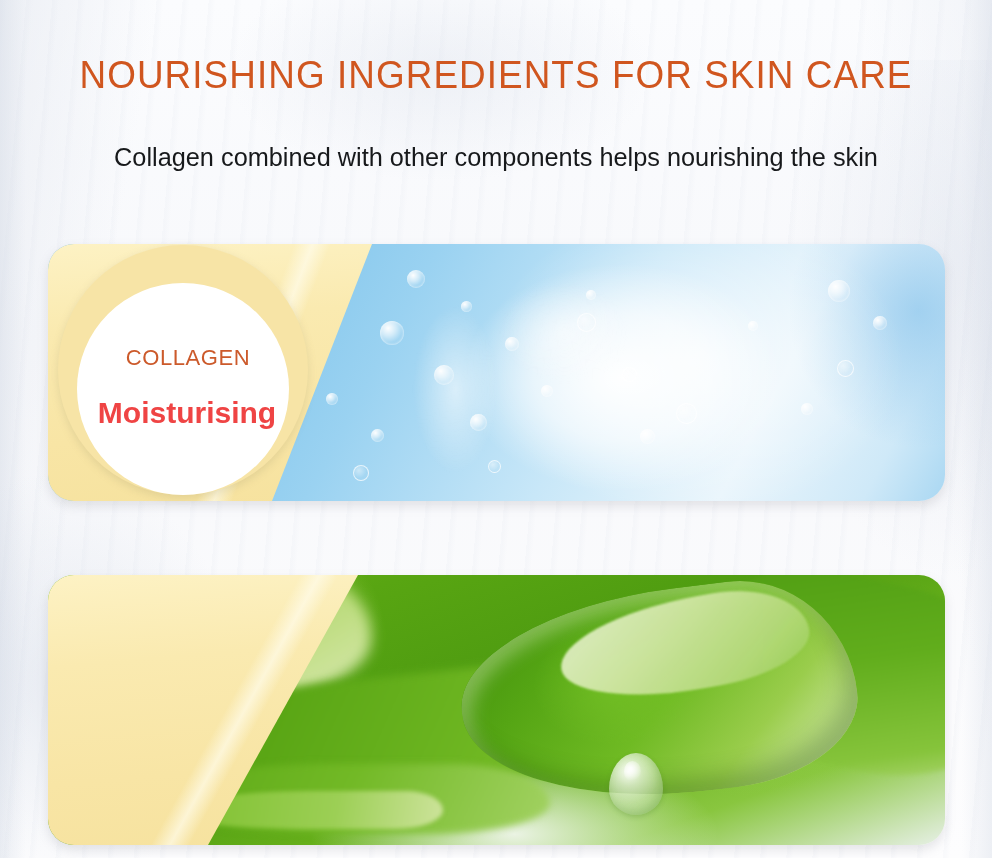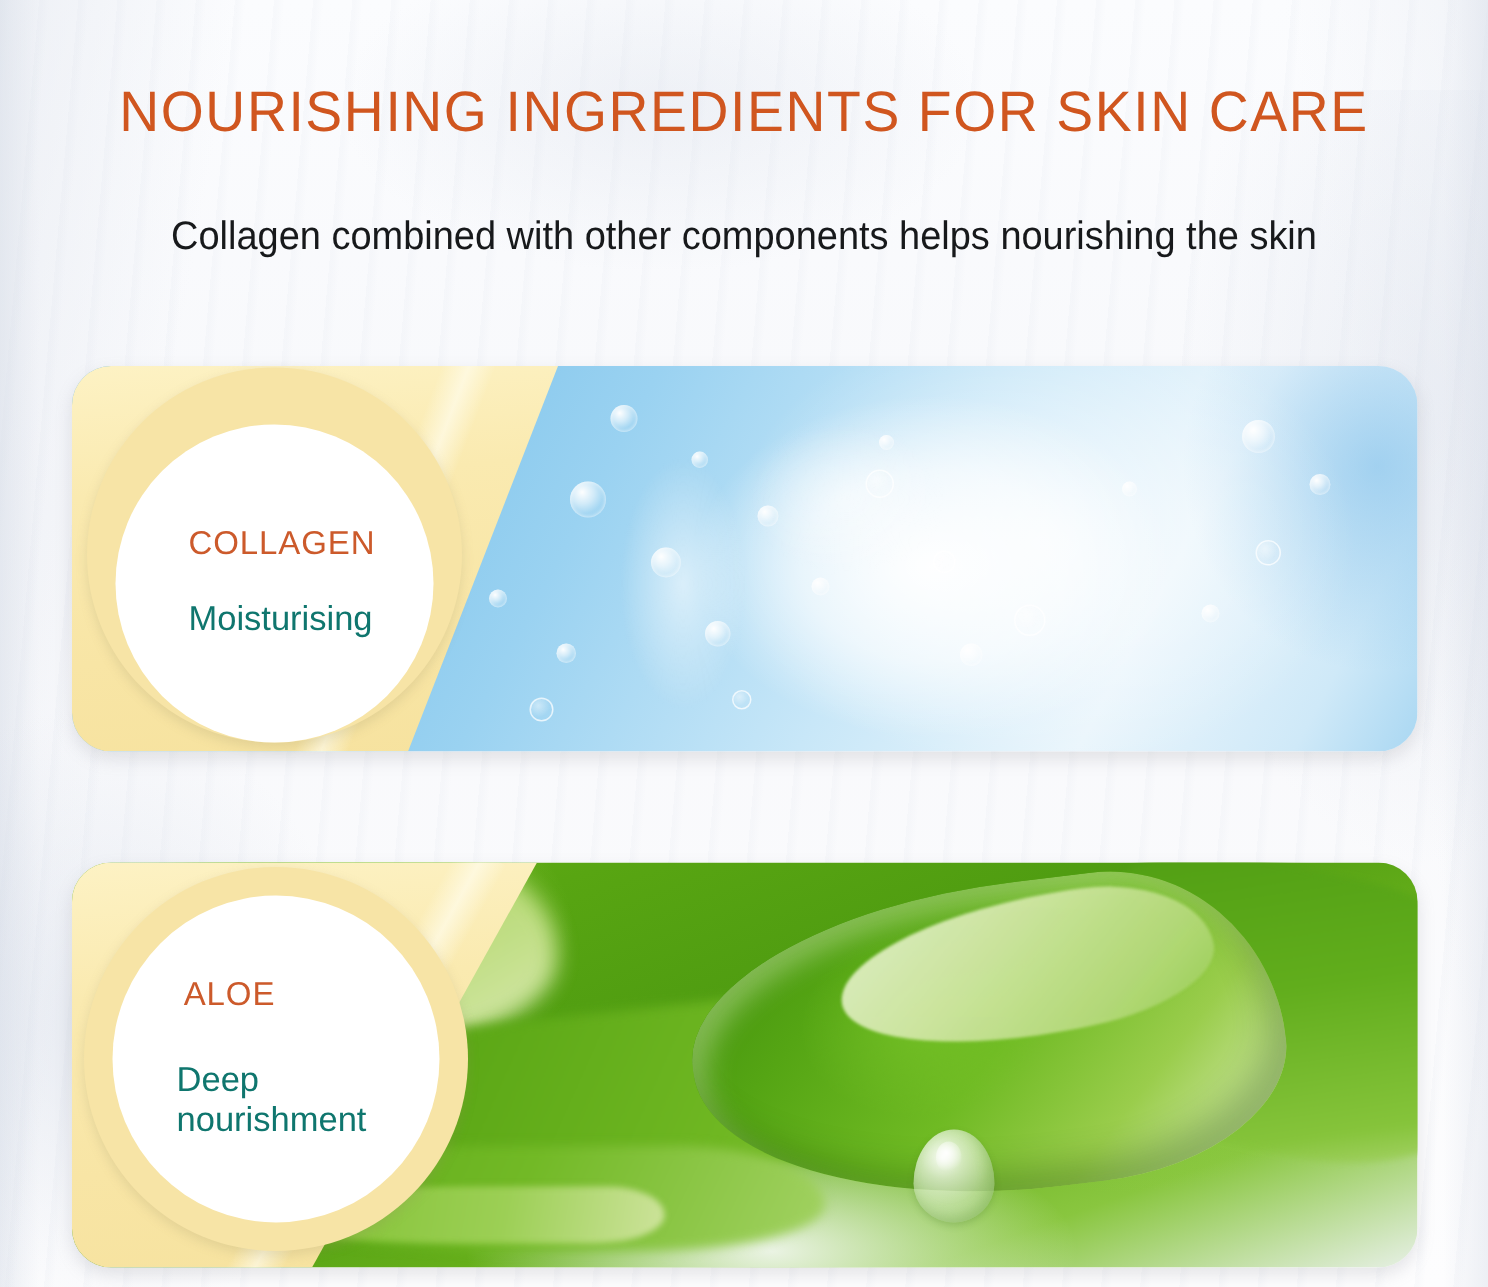"Moisturising" .badge-desc { color: #0f766e -> #ef4444; font-size: 23px -> 30px; font-weight: 400 -> 700 }
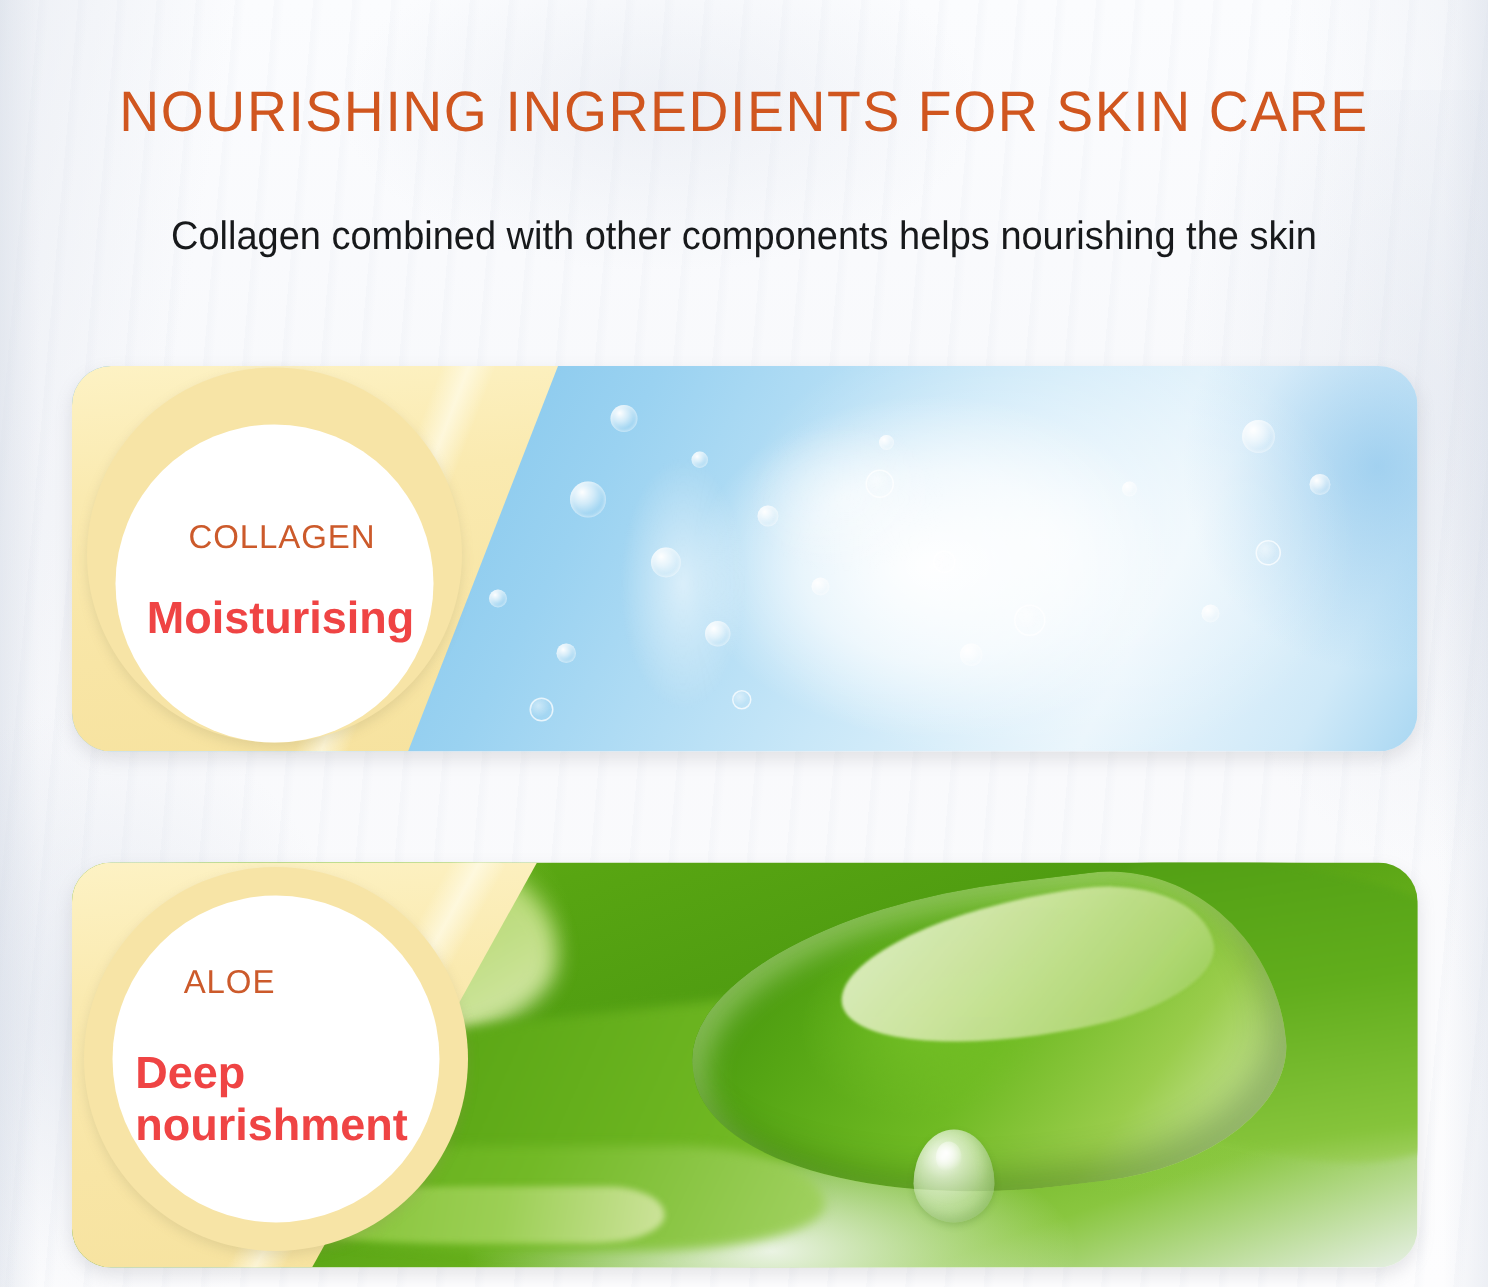"ALOE" div.badge { html: <div> <div> <div>ALOE</div> <div>Deep nourishment</div> </div> </div> -> none }
